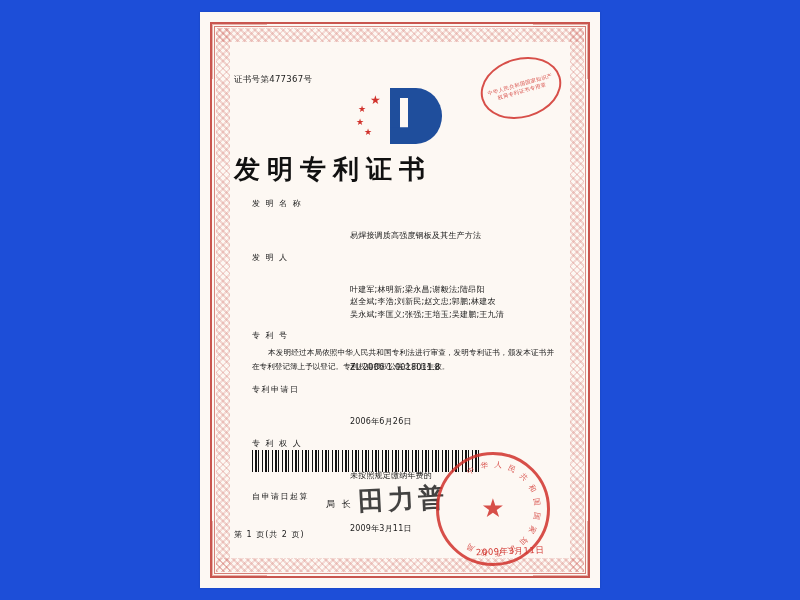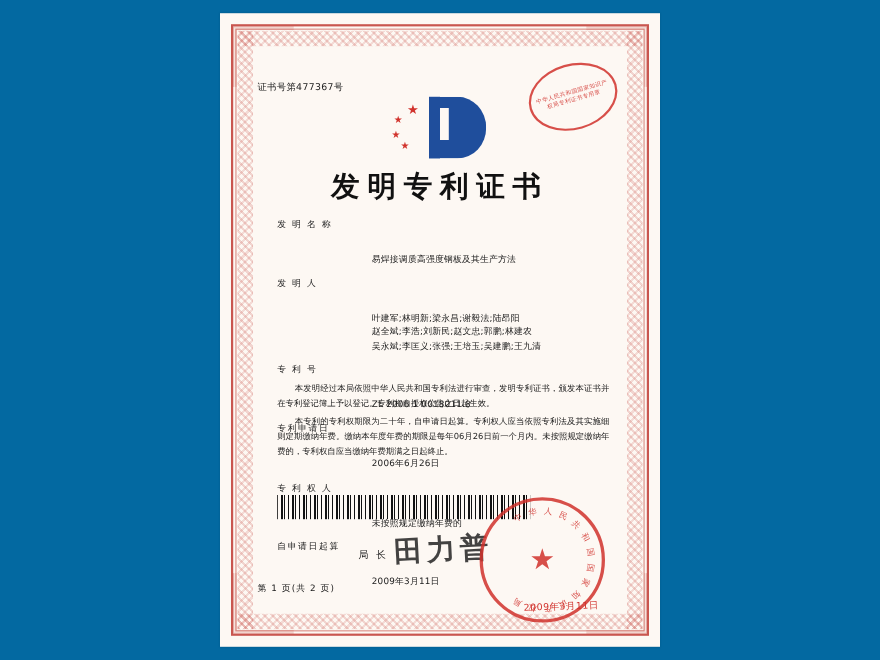"证书号第477367号" #page { background: #0369a1 -> #1d4ed8 }
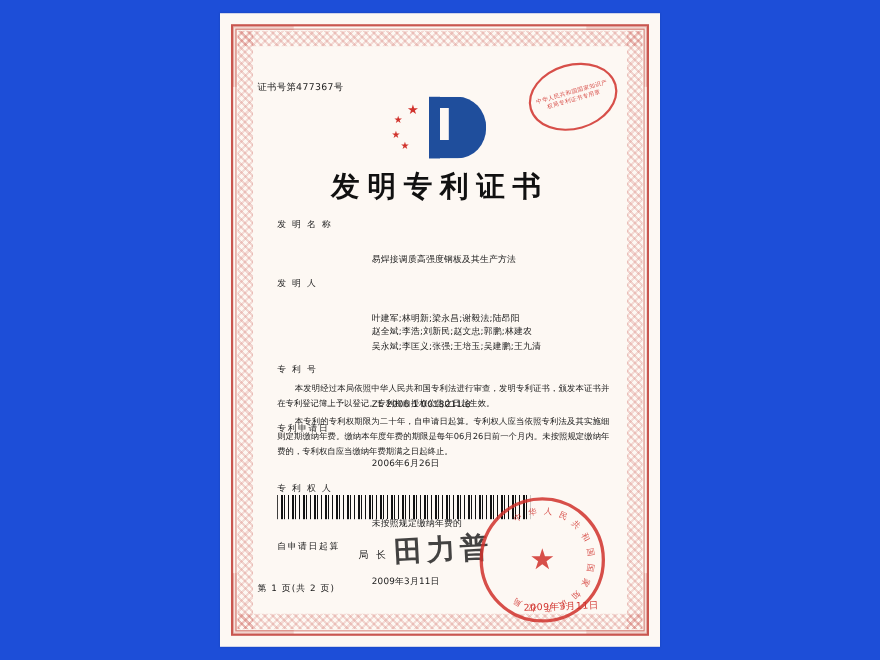"发明专利证书" .title { text-align: center -> left }
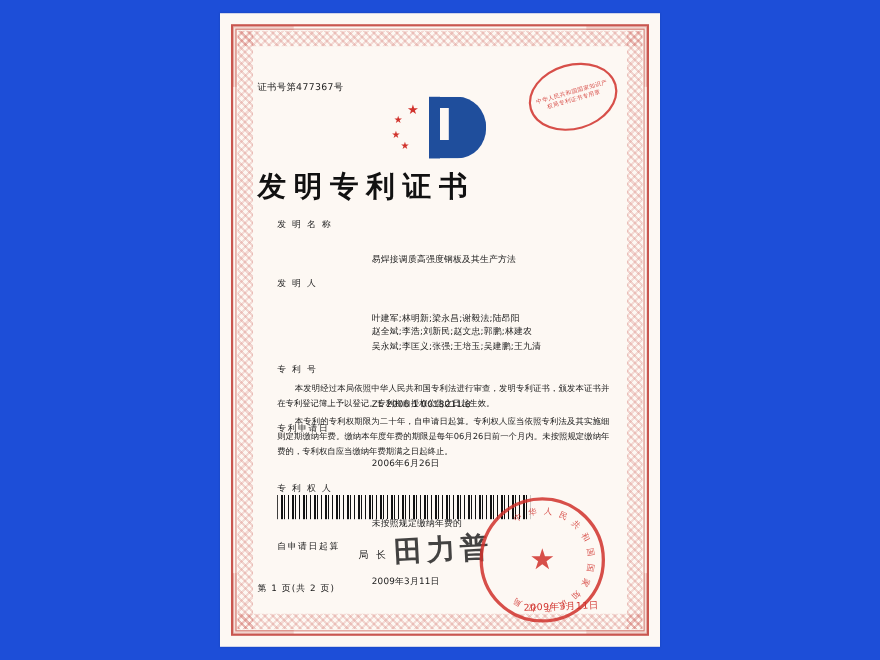"发 明 名 称" .field-row { gap: none -> 12px }
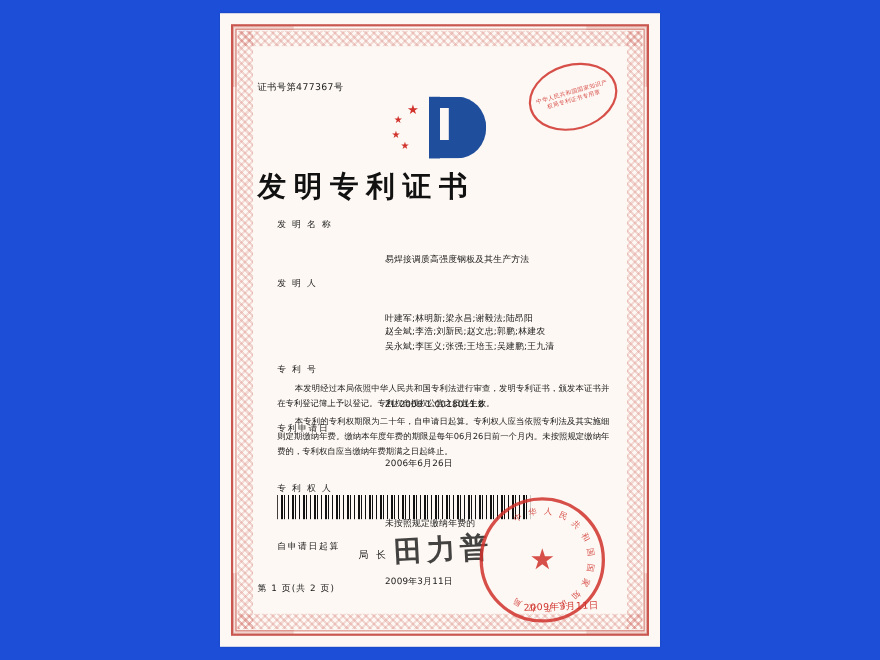"本专利的专利权期限为二十年，自申请日起算。专利权人应当依照专利法及其实施细则定期" p { html: <p>本专利的专利权期限为二十年，自申请日起算。专利权人应当依照专利法及其实施细则定期缴纳年费。缴纳本年度年费的期限是每年06月26日前一个月内。未按照规定缴纳年费的，专利权自应当缴纳年费期满之日起终止。</p> -> none }
